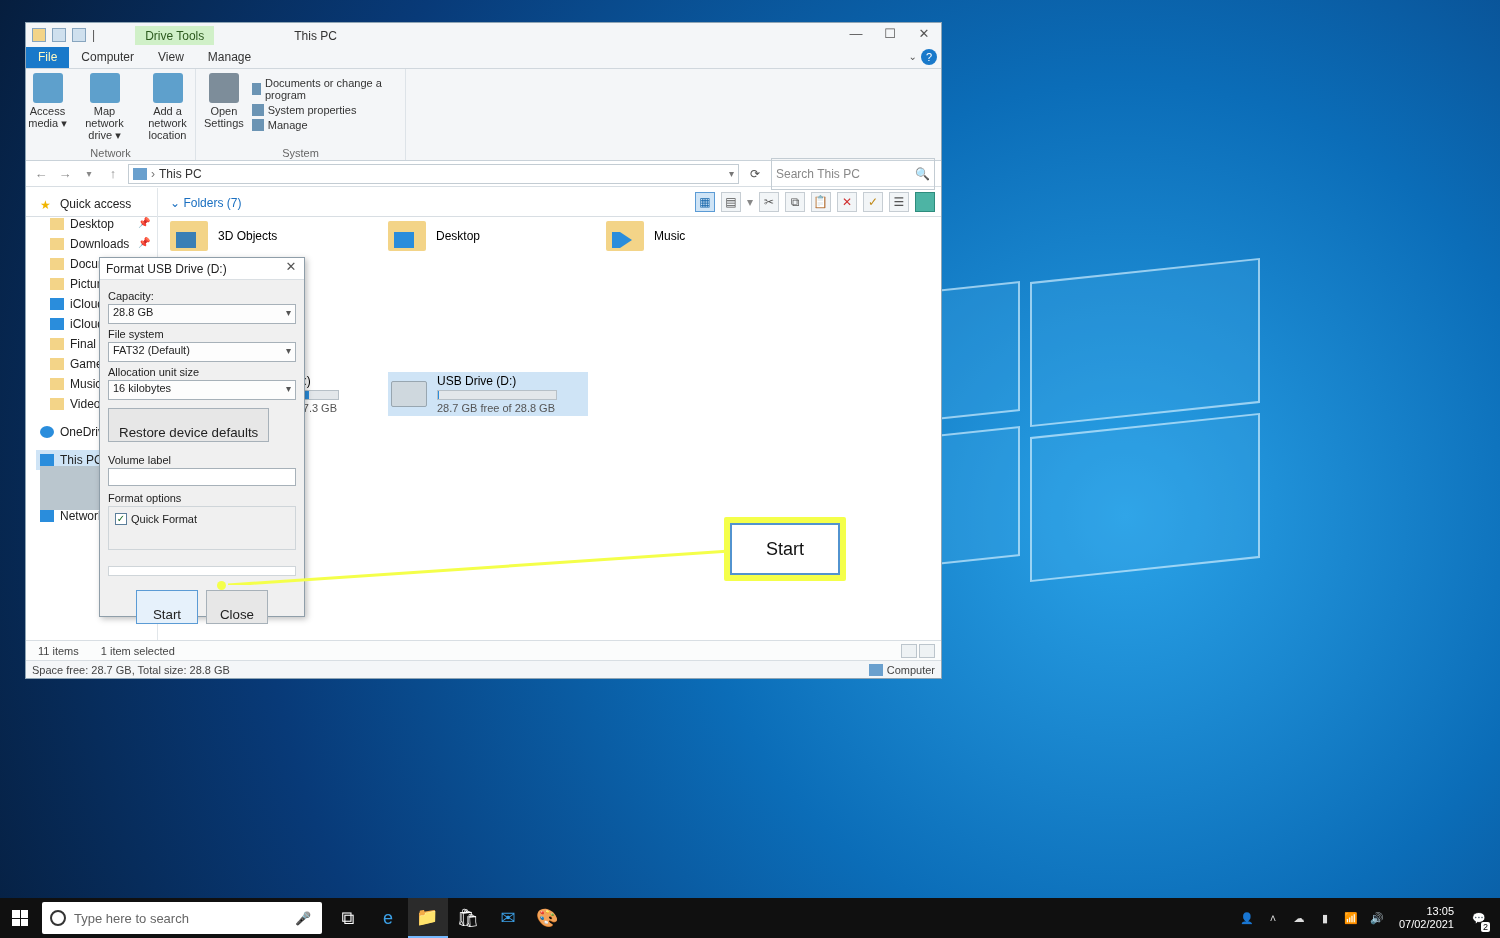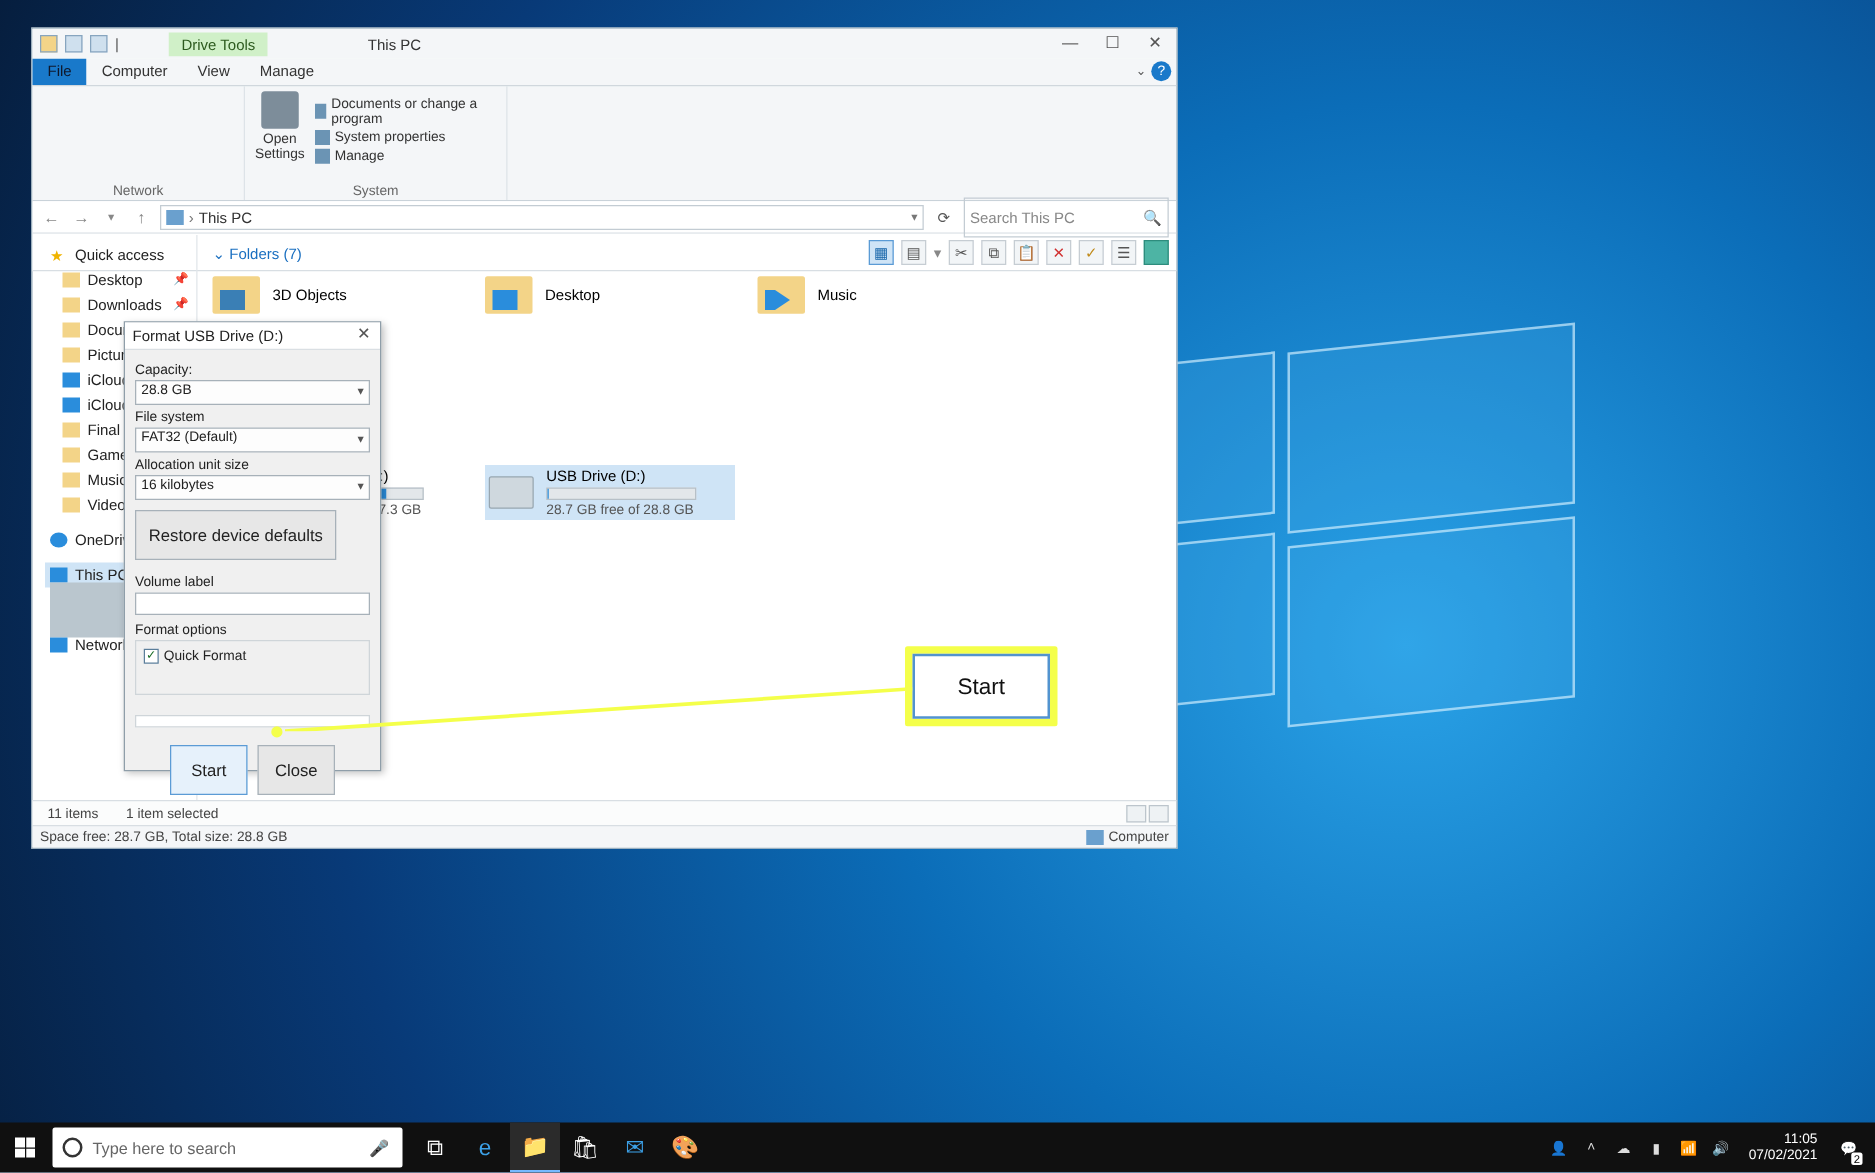"File" .menubar .mtab.file { color: #0f172a -> #fef9c3 }
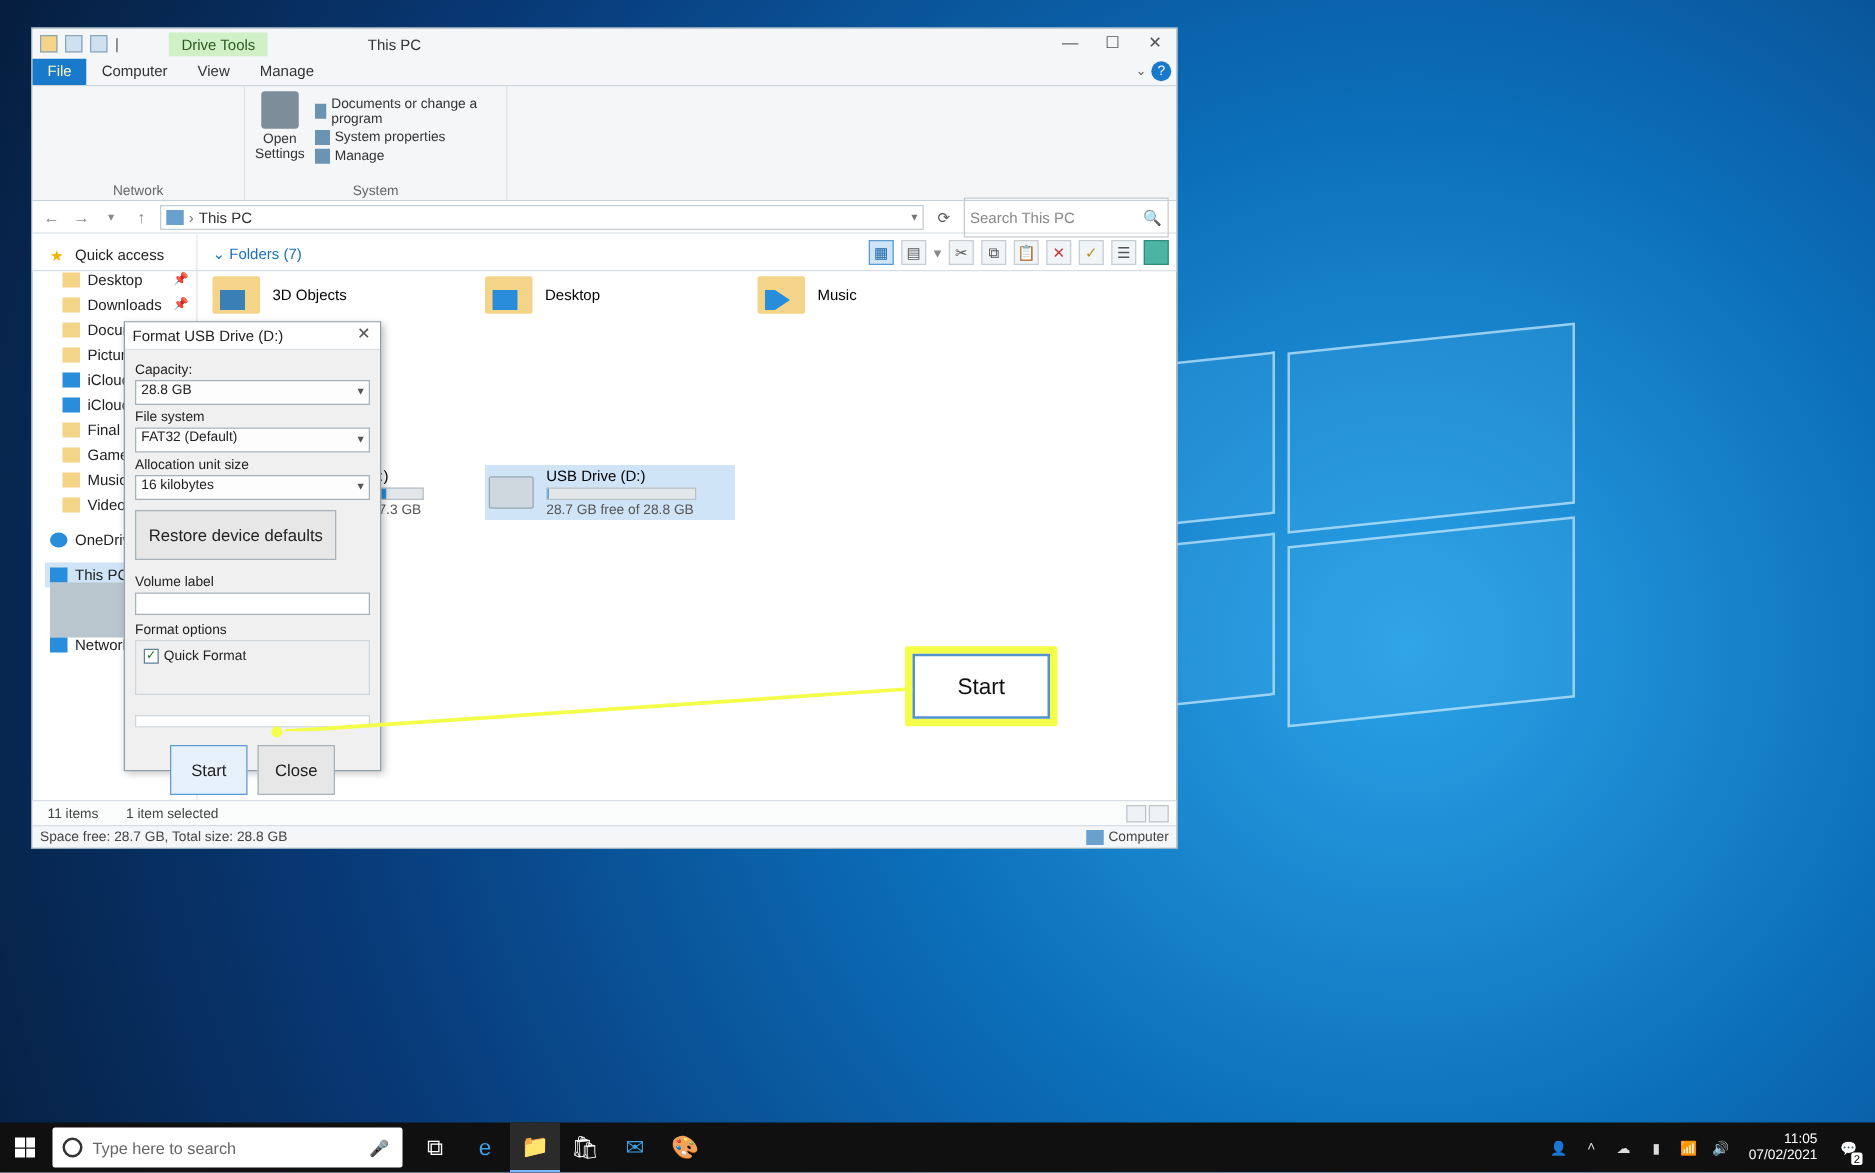"Access media ▾" div.rbtns { html: none -> <div> <div><div></div><span>Access media ▾</span></div> <div><div></div><span>Map network drive ▾</span></div> <div><div></div><span>Add a network location</span></div> </div> }
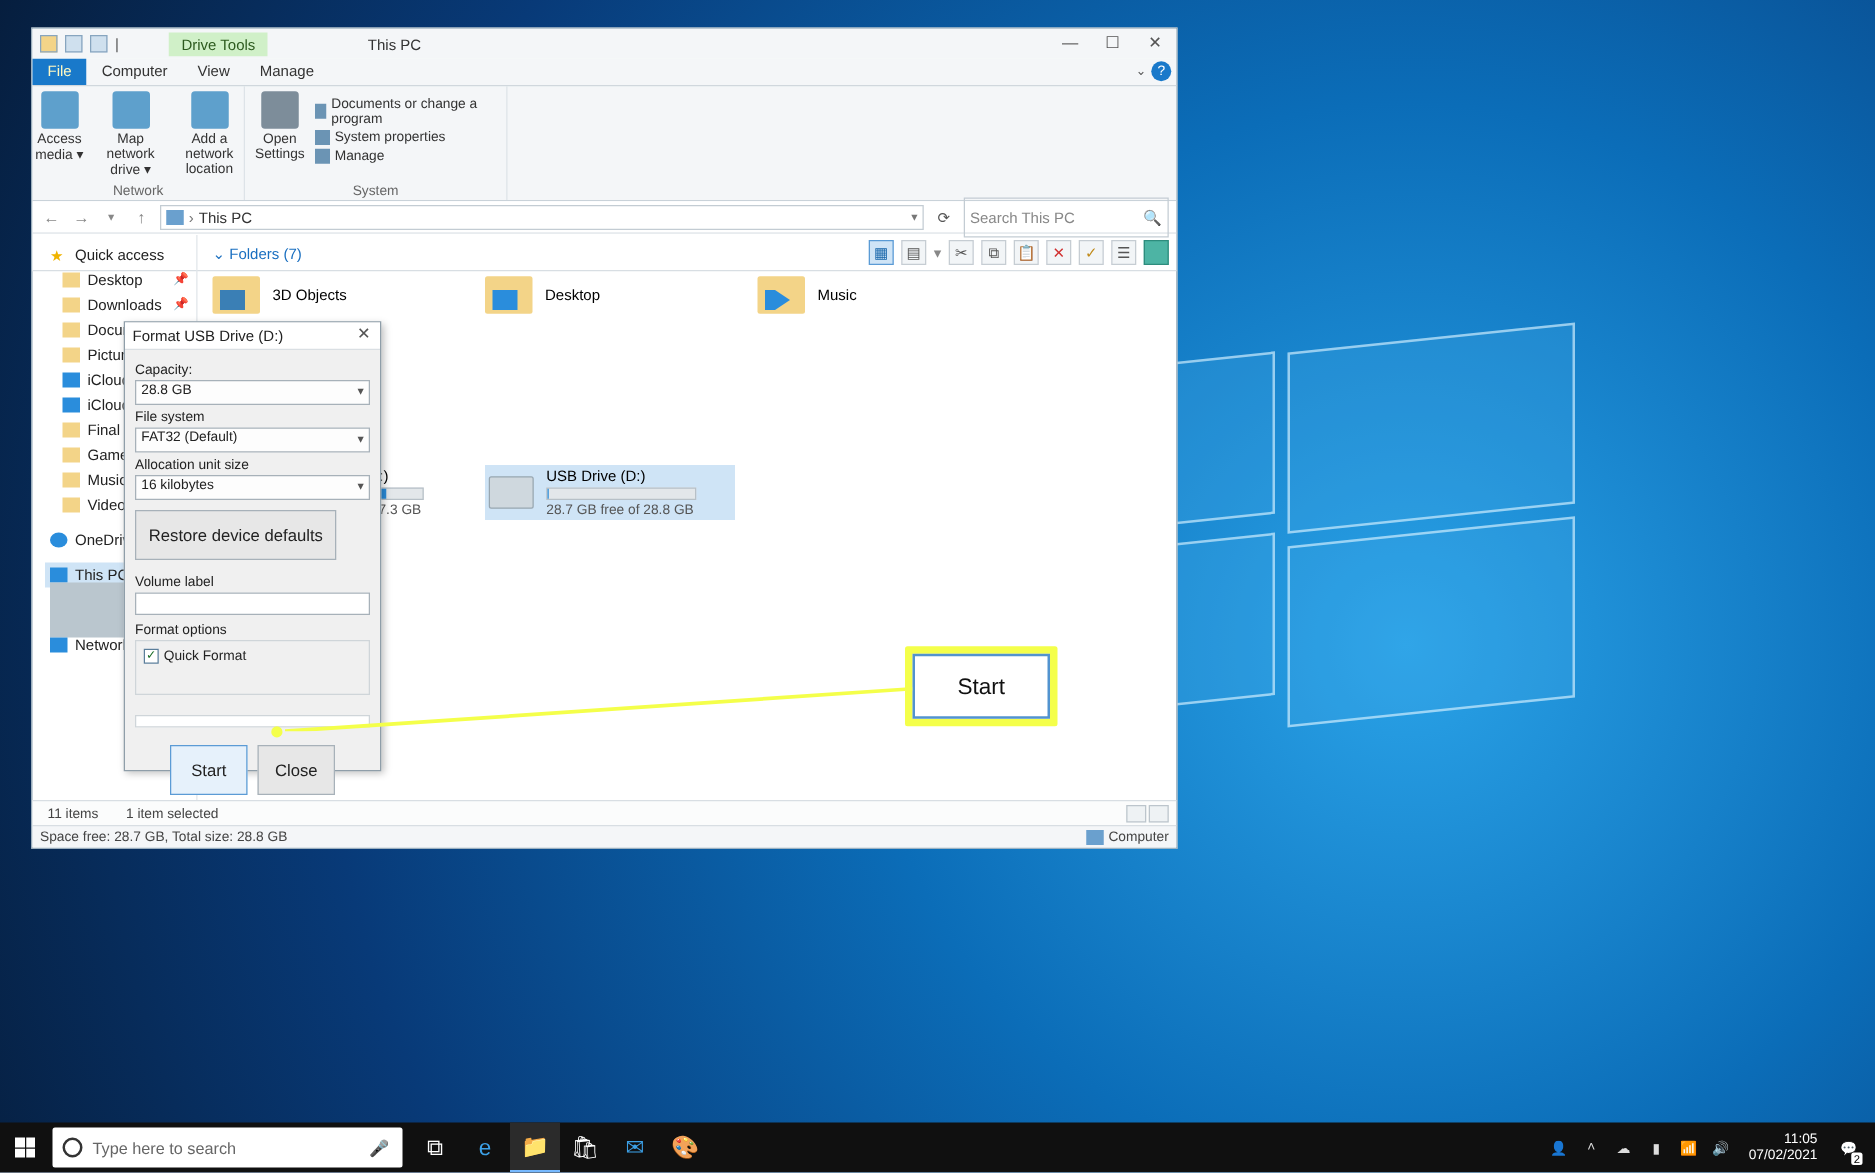"Restore device defaults" .fbtn { height: 40px -> 22px; padding: 4px 10px -> 16px 10px }
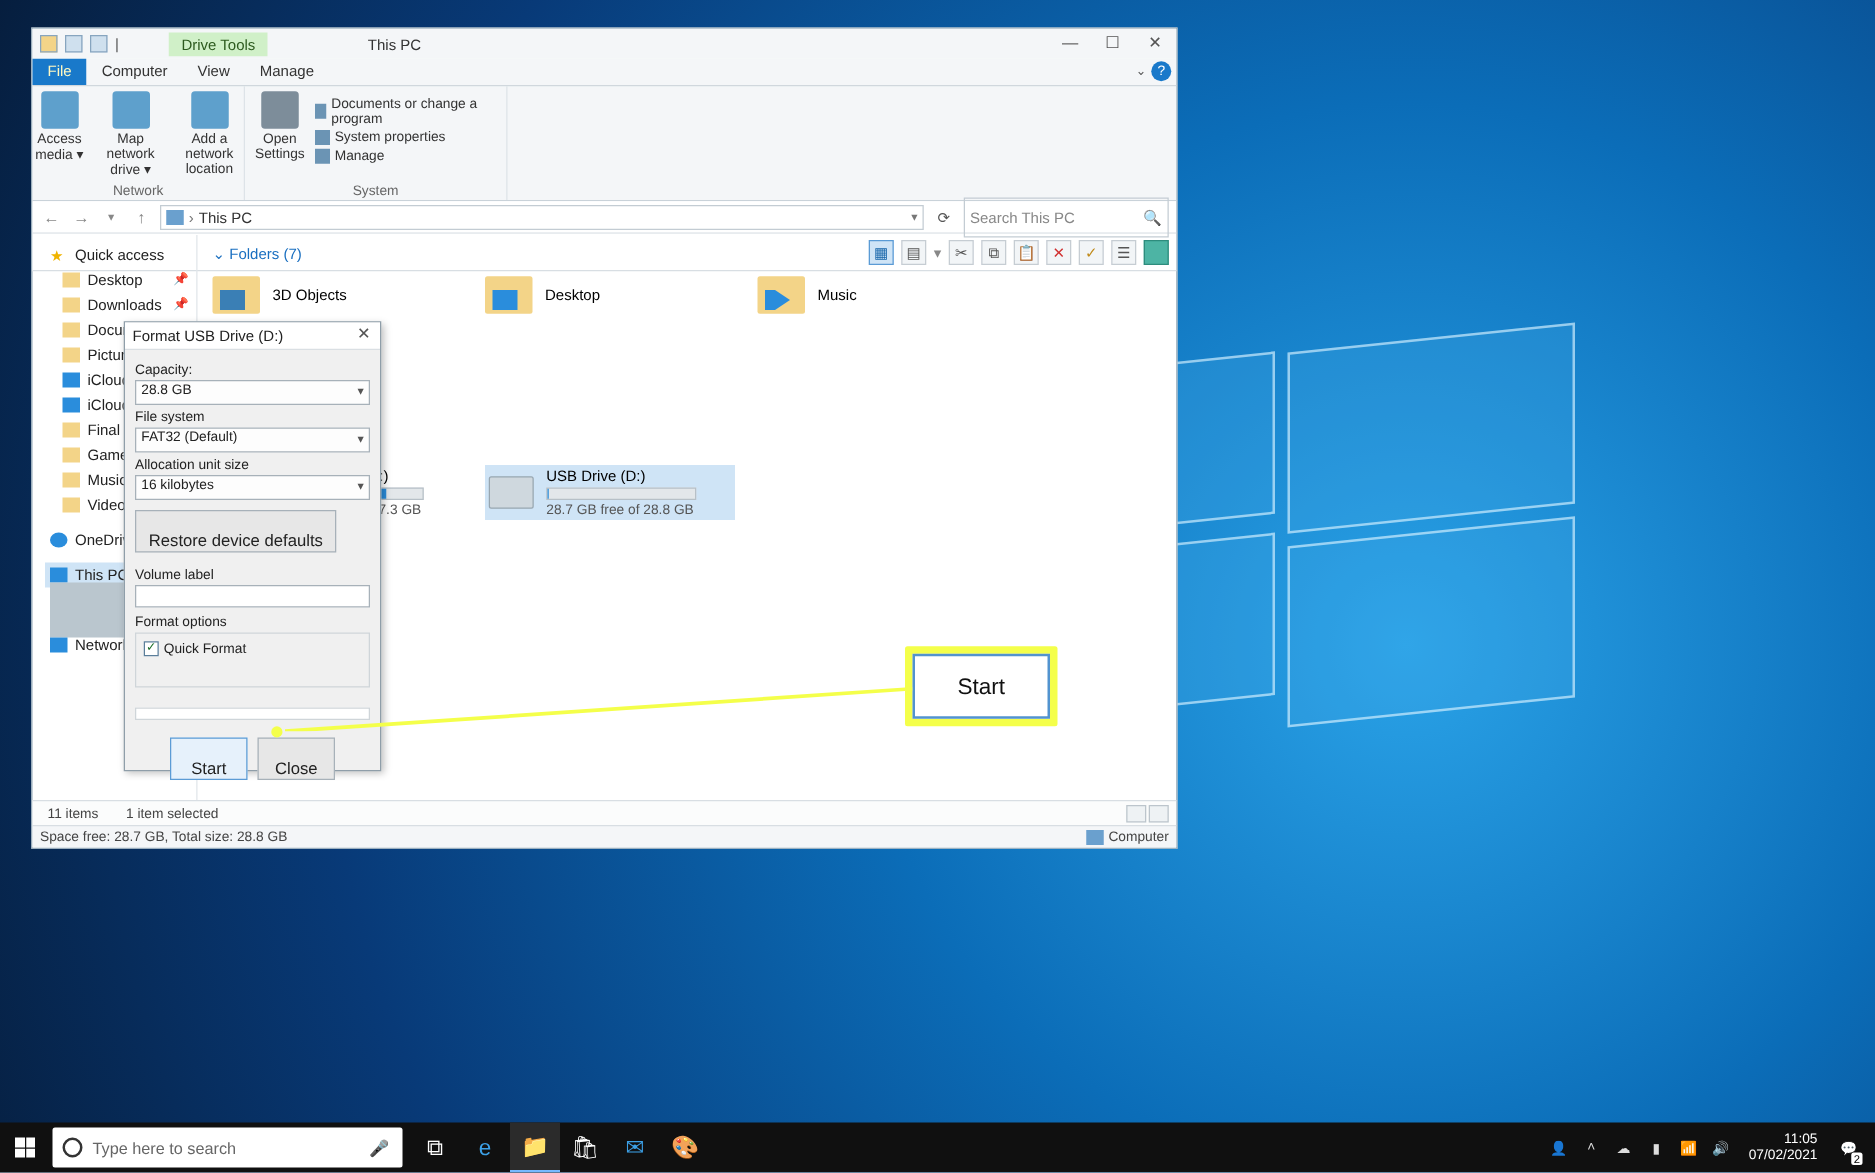"11:05" div { text: 11:05 -> 13:05 }
